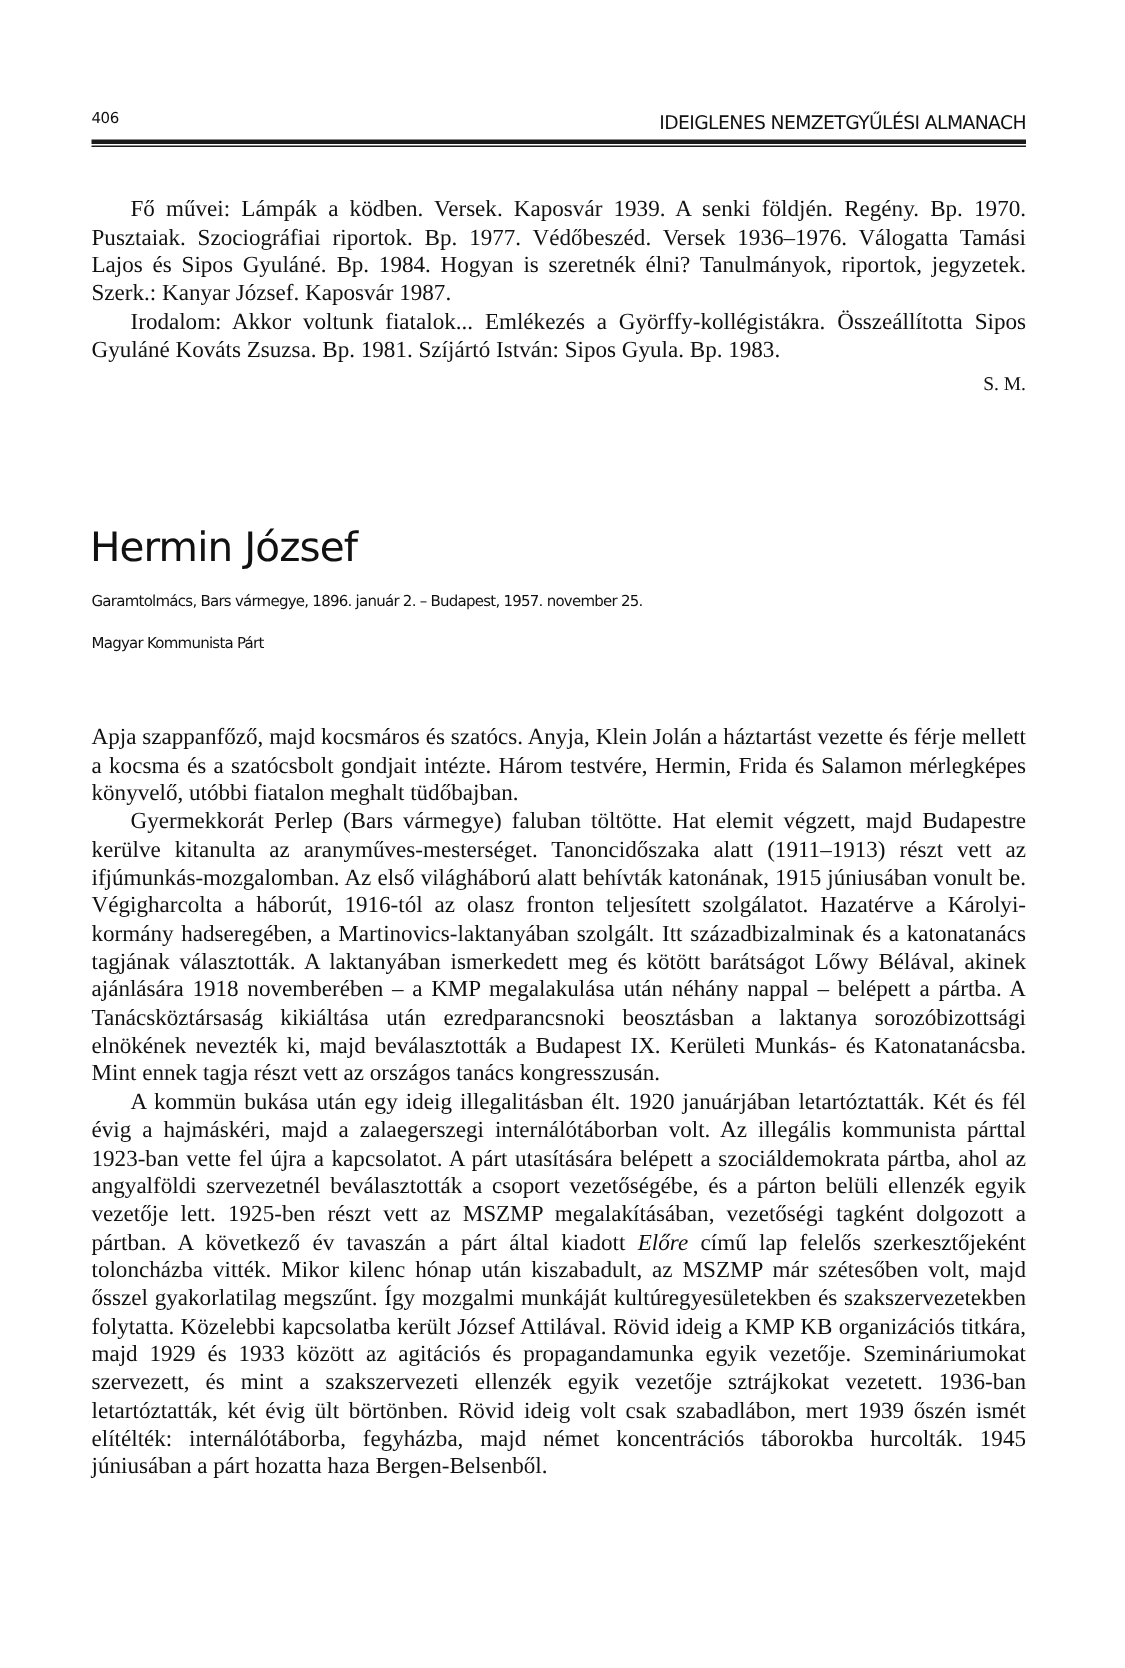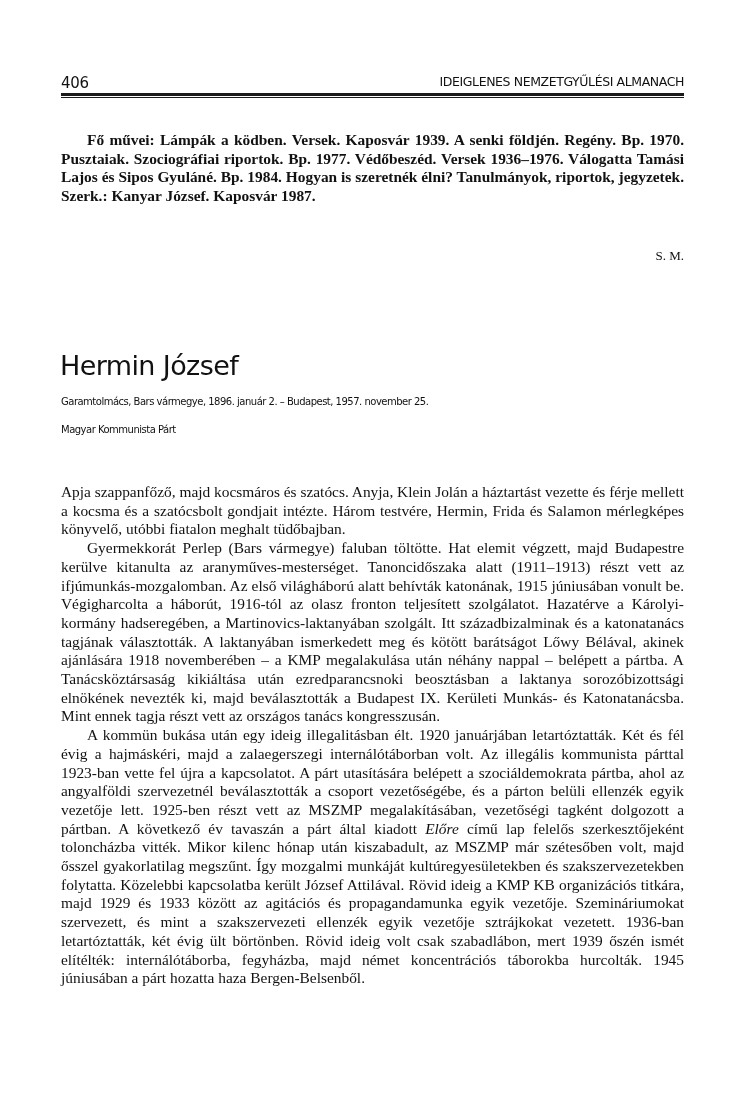"406" .page-number { font-size: 15px -> 10px }
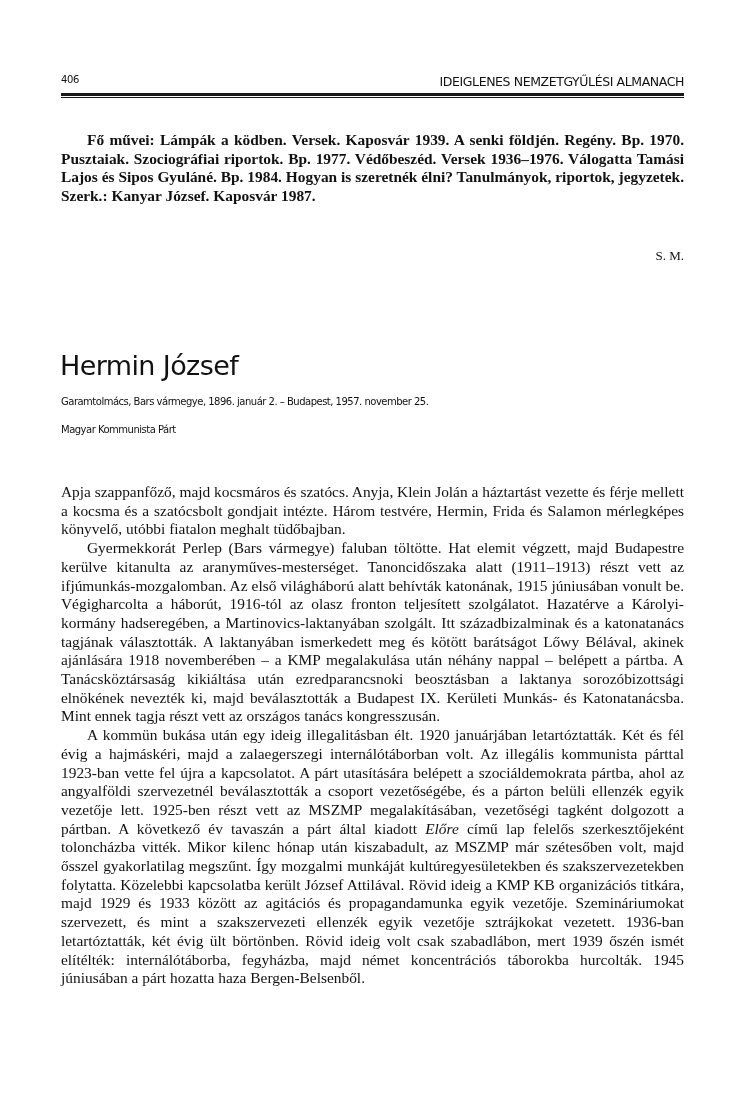"Fő művei: Lámpák a ködben." .works { font-weight: bold -> none }
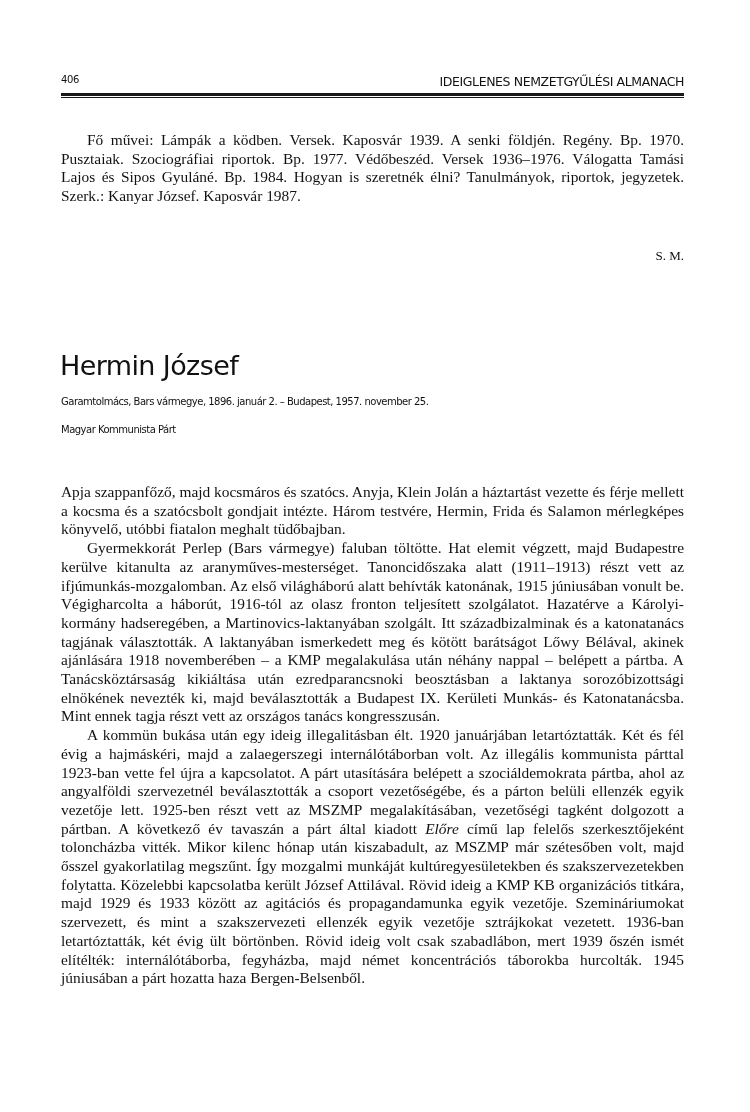"Irodalom: Akkor voltunk fiatalok..." p { html: none -> <p>Irodalom: Akkor voltunk fiatalok... Emlékezés a Györffy-kollégistákra. Összeállította Sipos Gyuláné Kováts Zsuzsa. Bp. 1981. Szíjártó István: Sipos Gyula. Bp. 1983.</p> }
